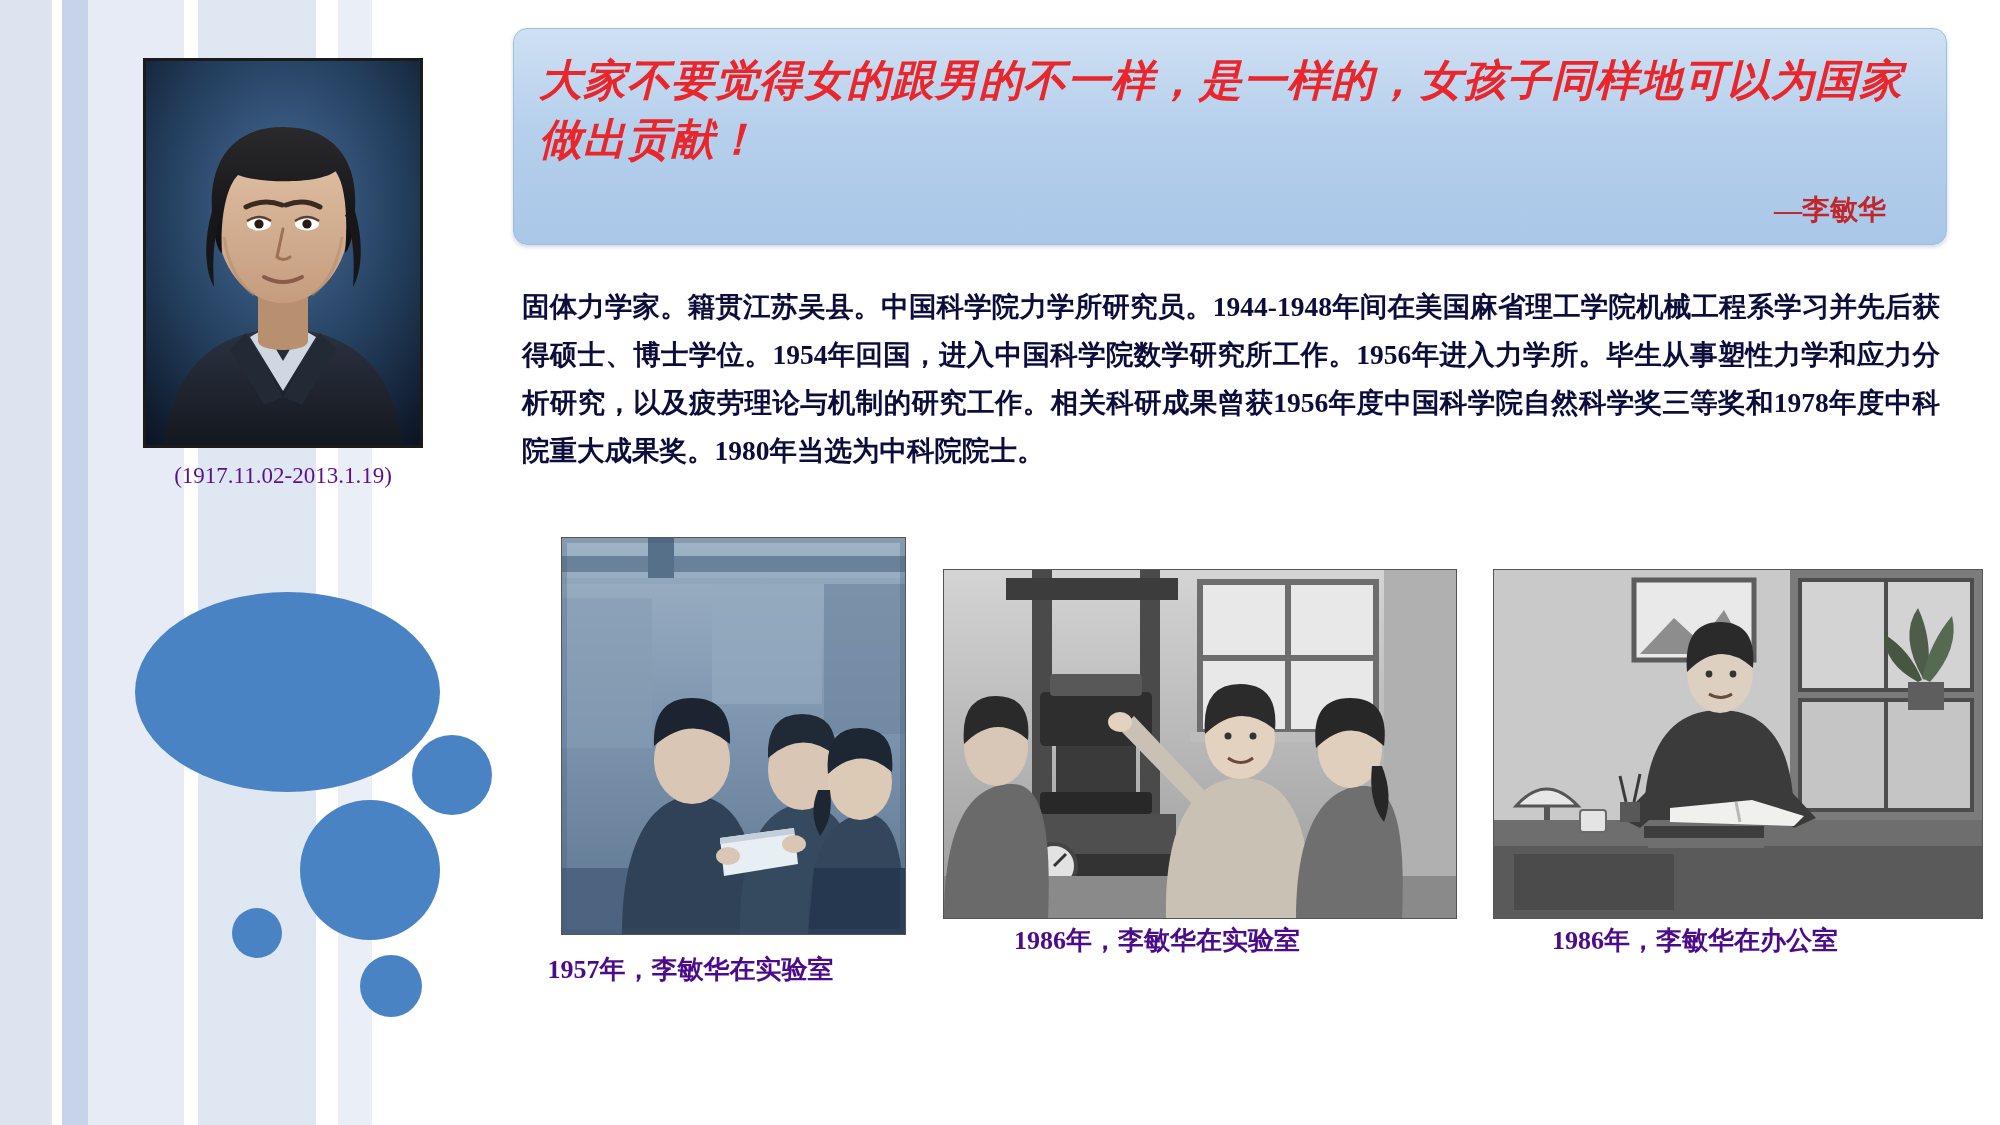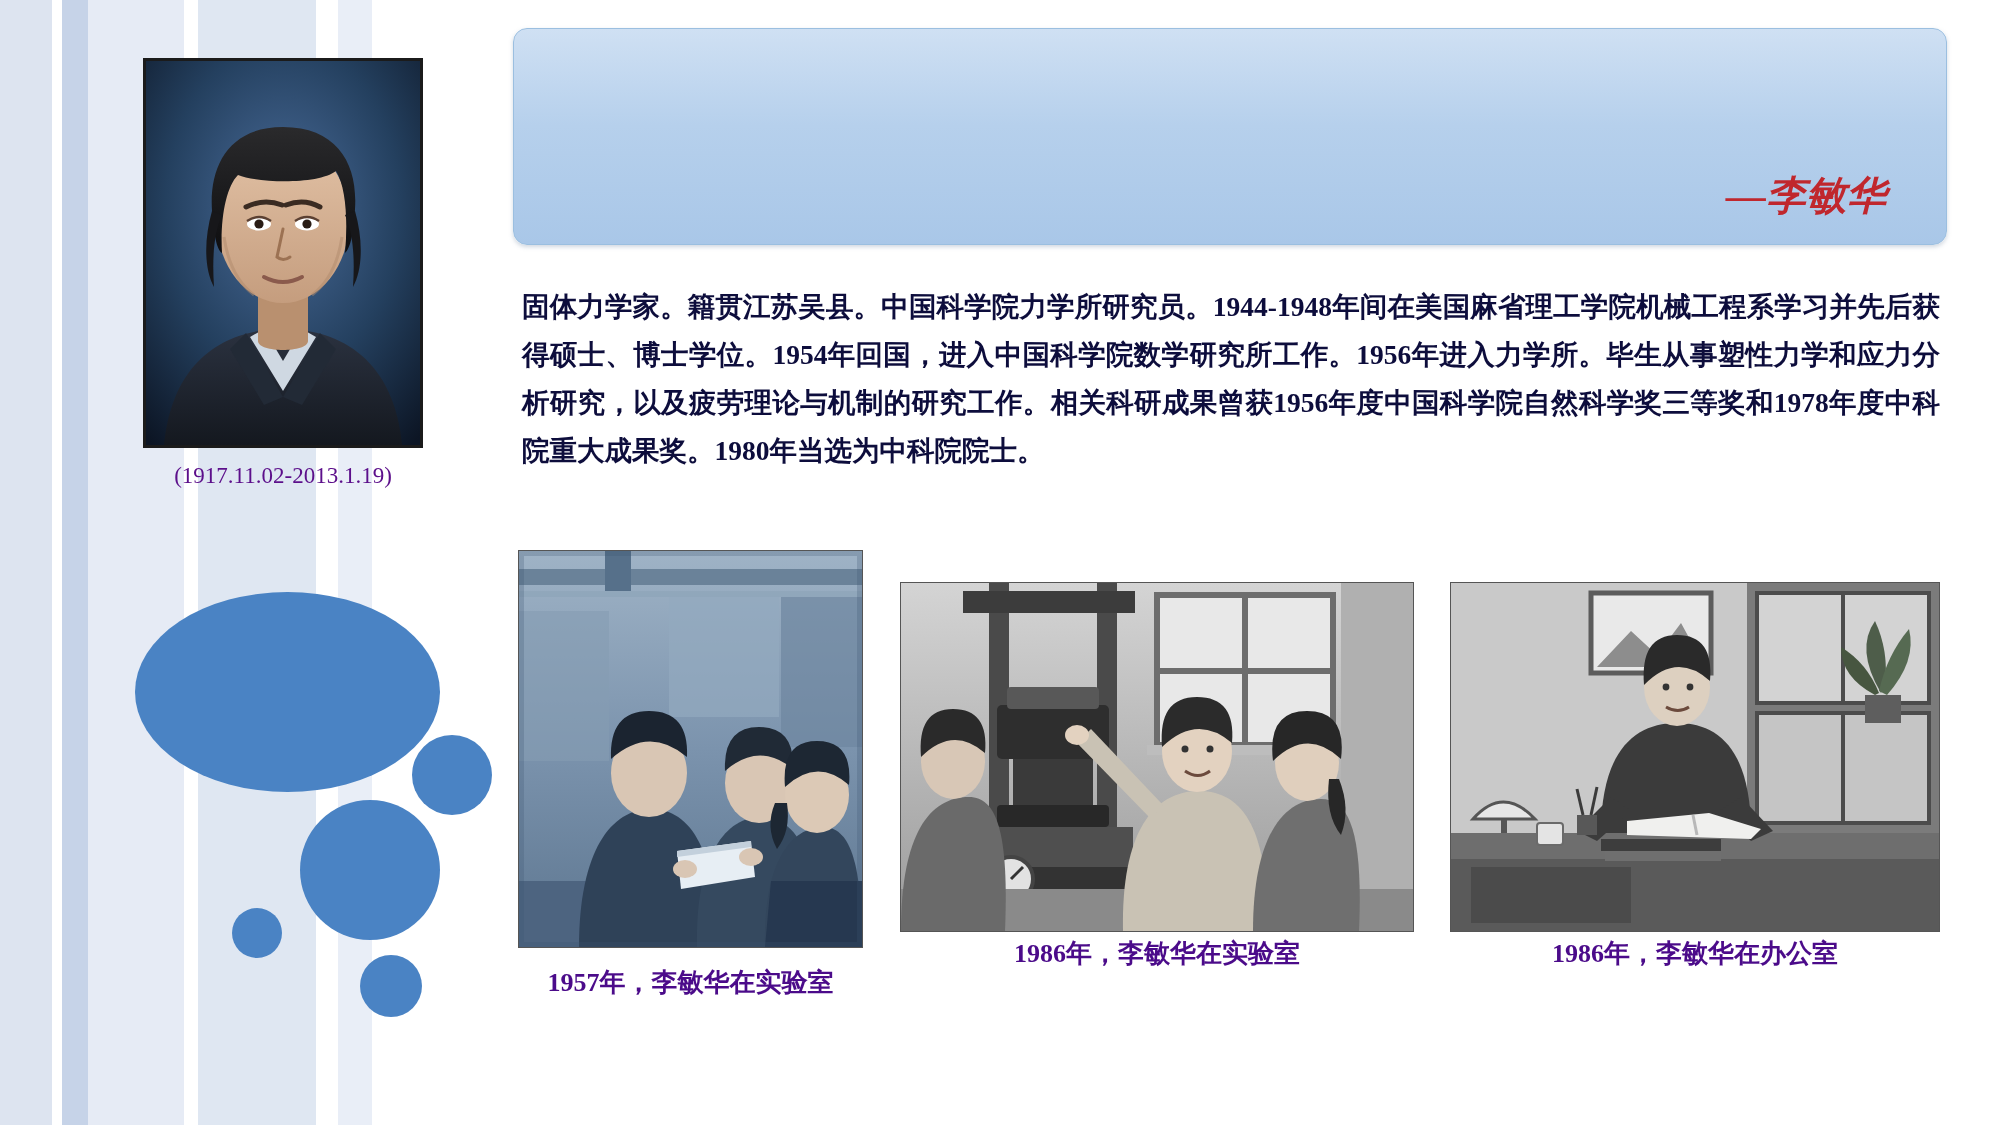"大家不要觉得女的跟男的不一样，是一样的，女孩子同样地可以为国家做出贡献！" div.quote-text { html: none -> <div>大家不要觉得女的跟男的不一样，是一样的，女孩子同样地可以为国家做出贡献！</div> }
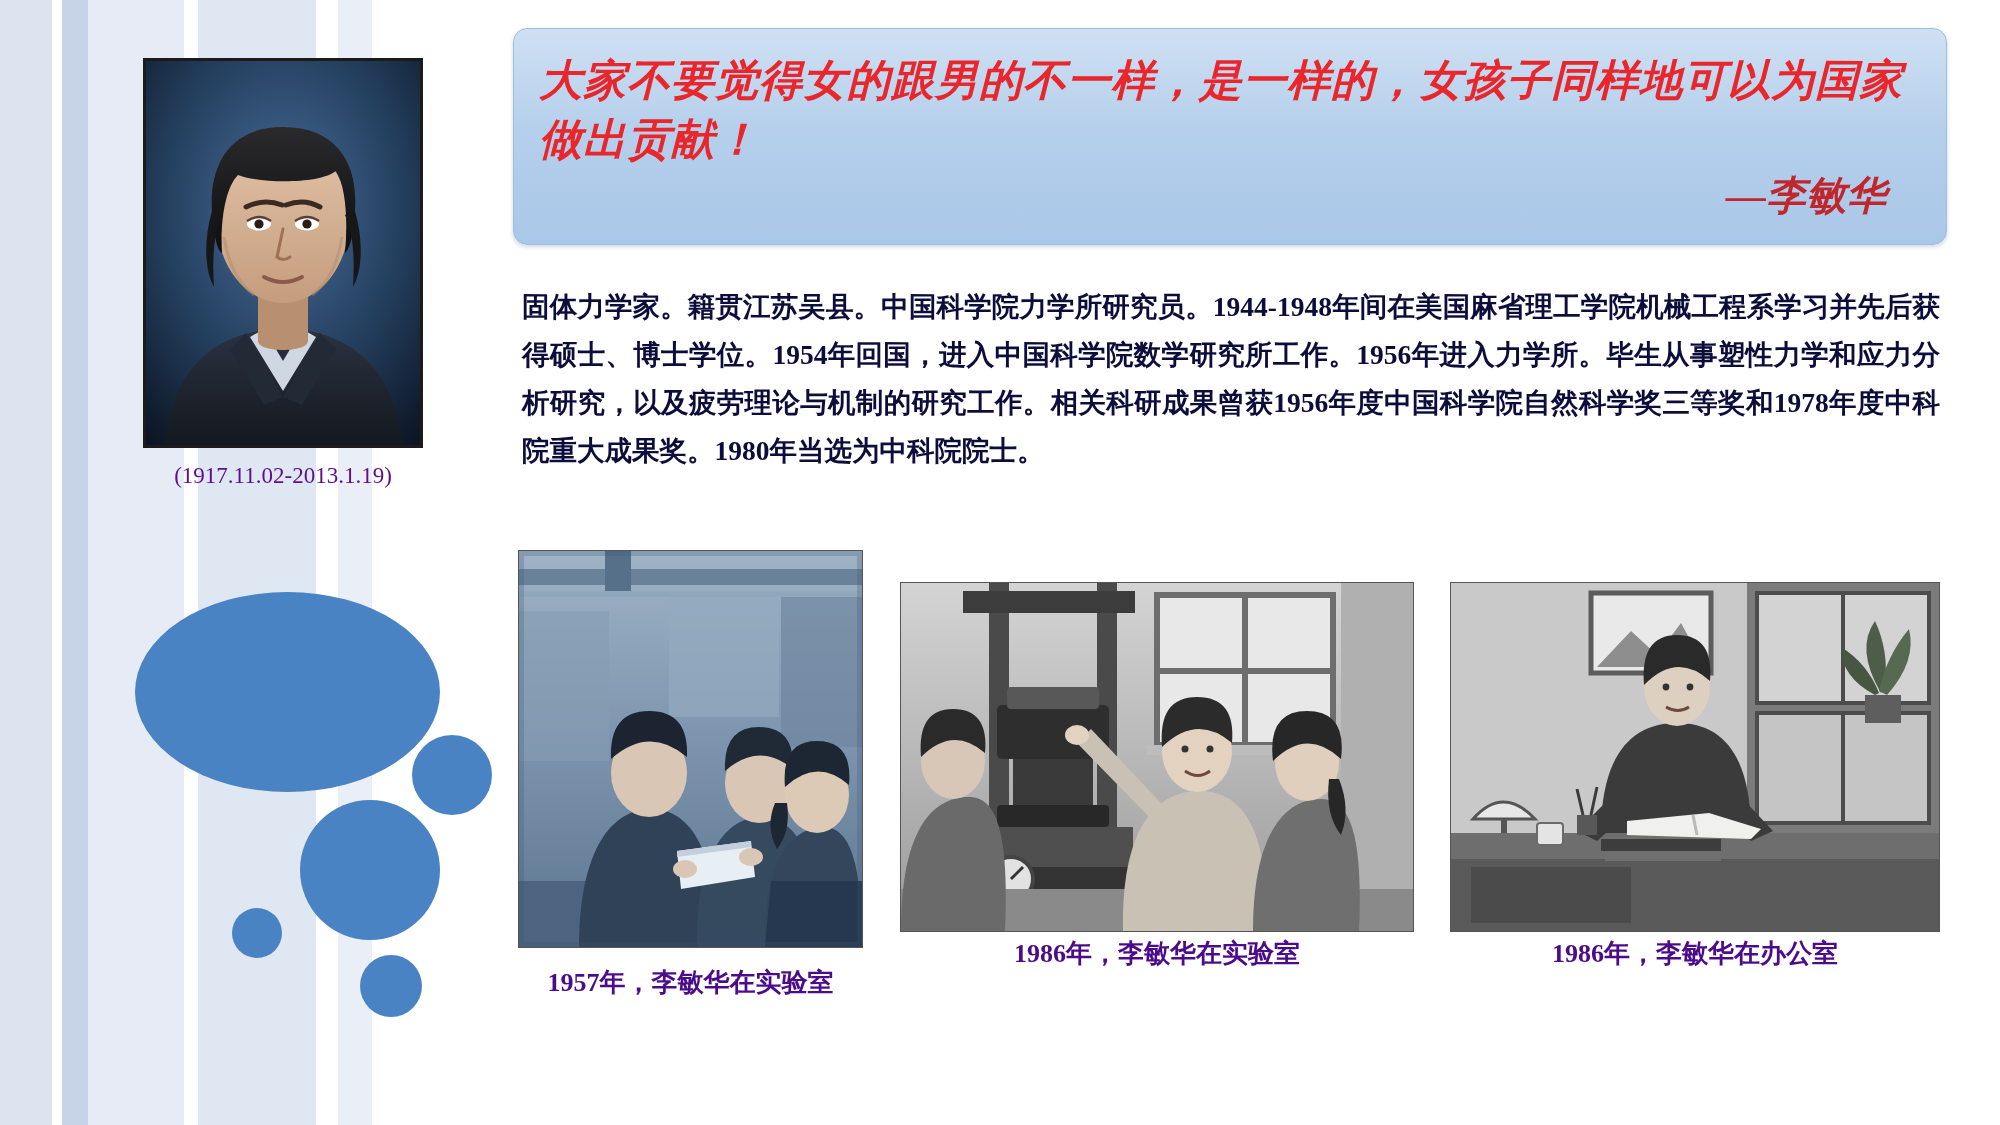"—李敏华" .quote-attrib { bottom: 21px -> 15px; font-size: 40px -> 28px; font-style: italic -> none }
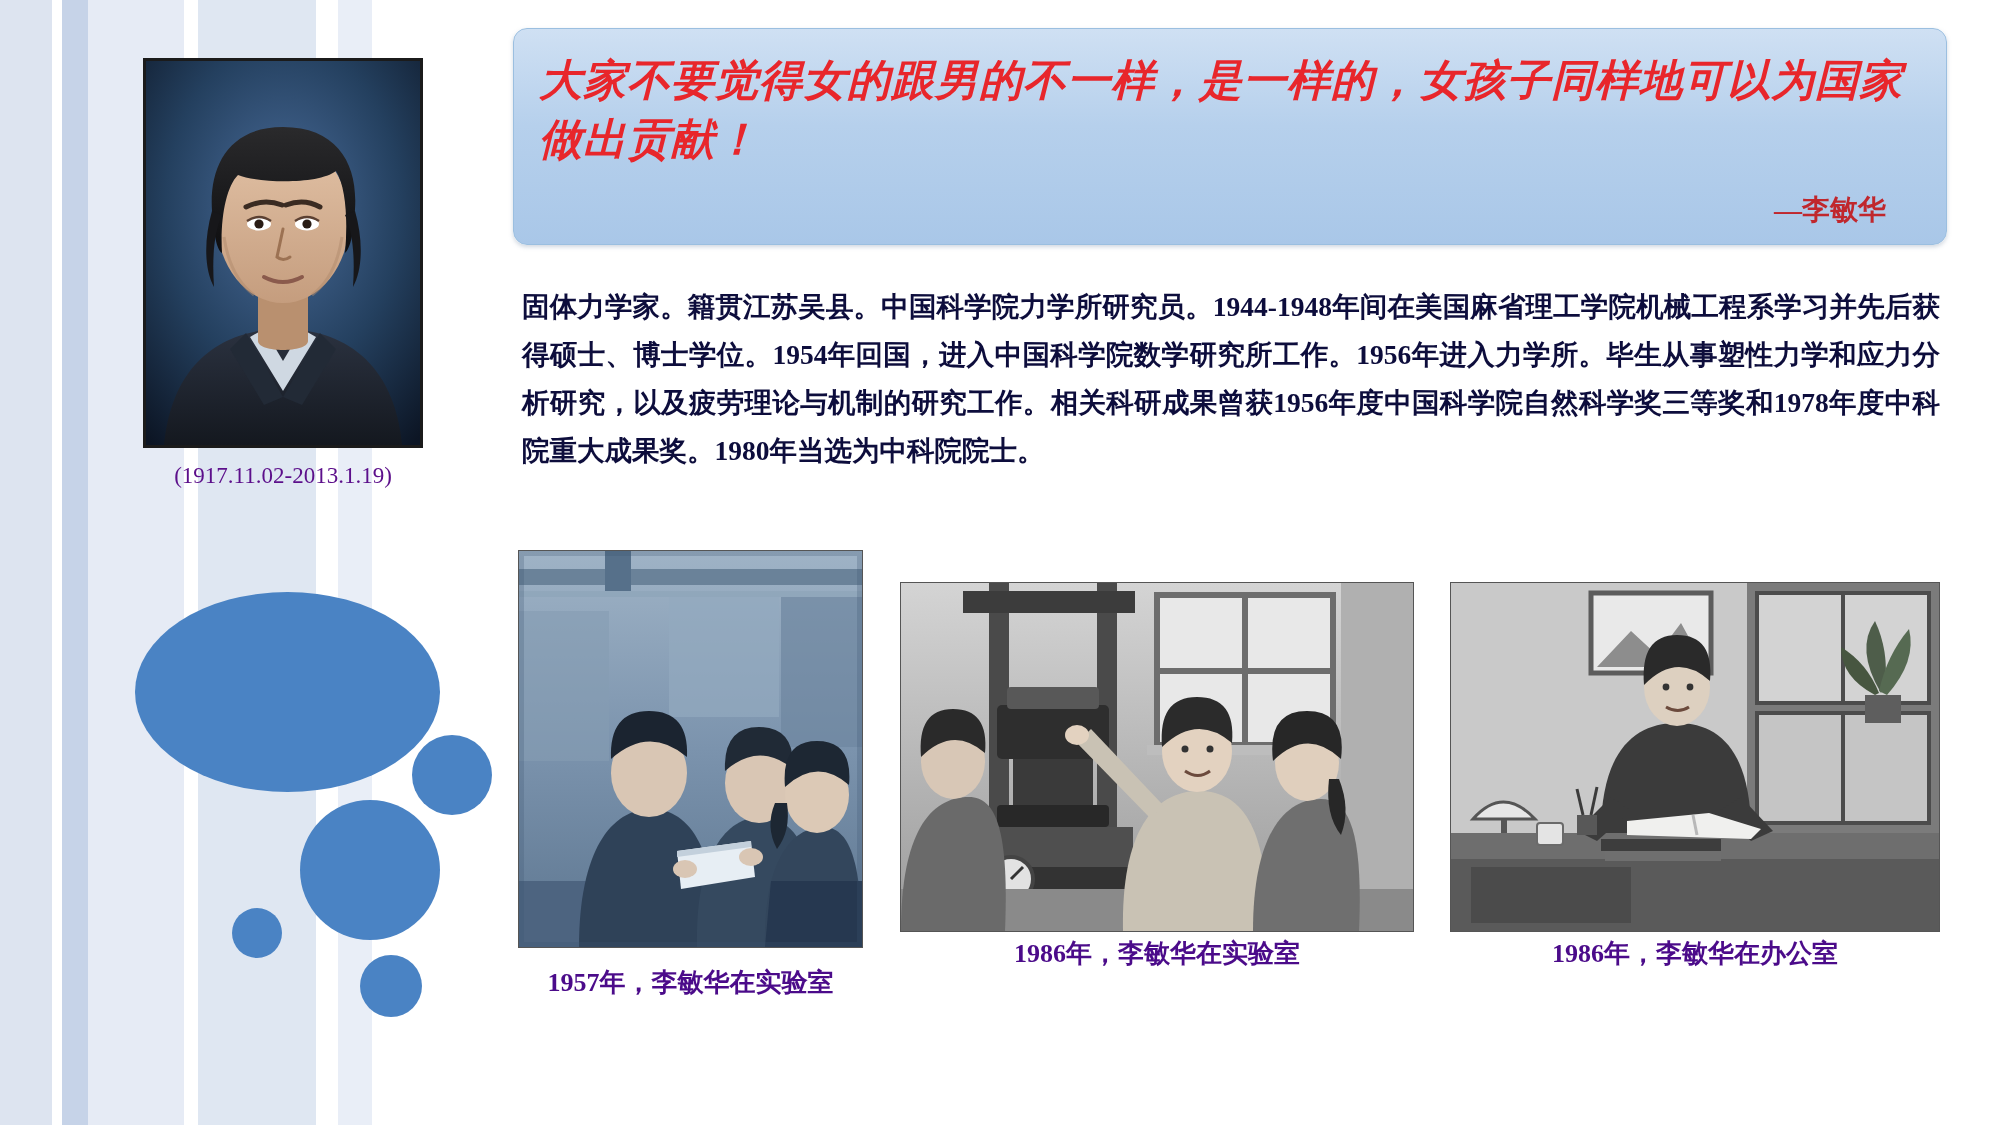"1986年，李敏华在实验室" .photo-item { padding-left: none -> 43px; top: 17px -> 4px }
